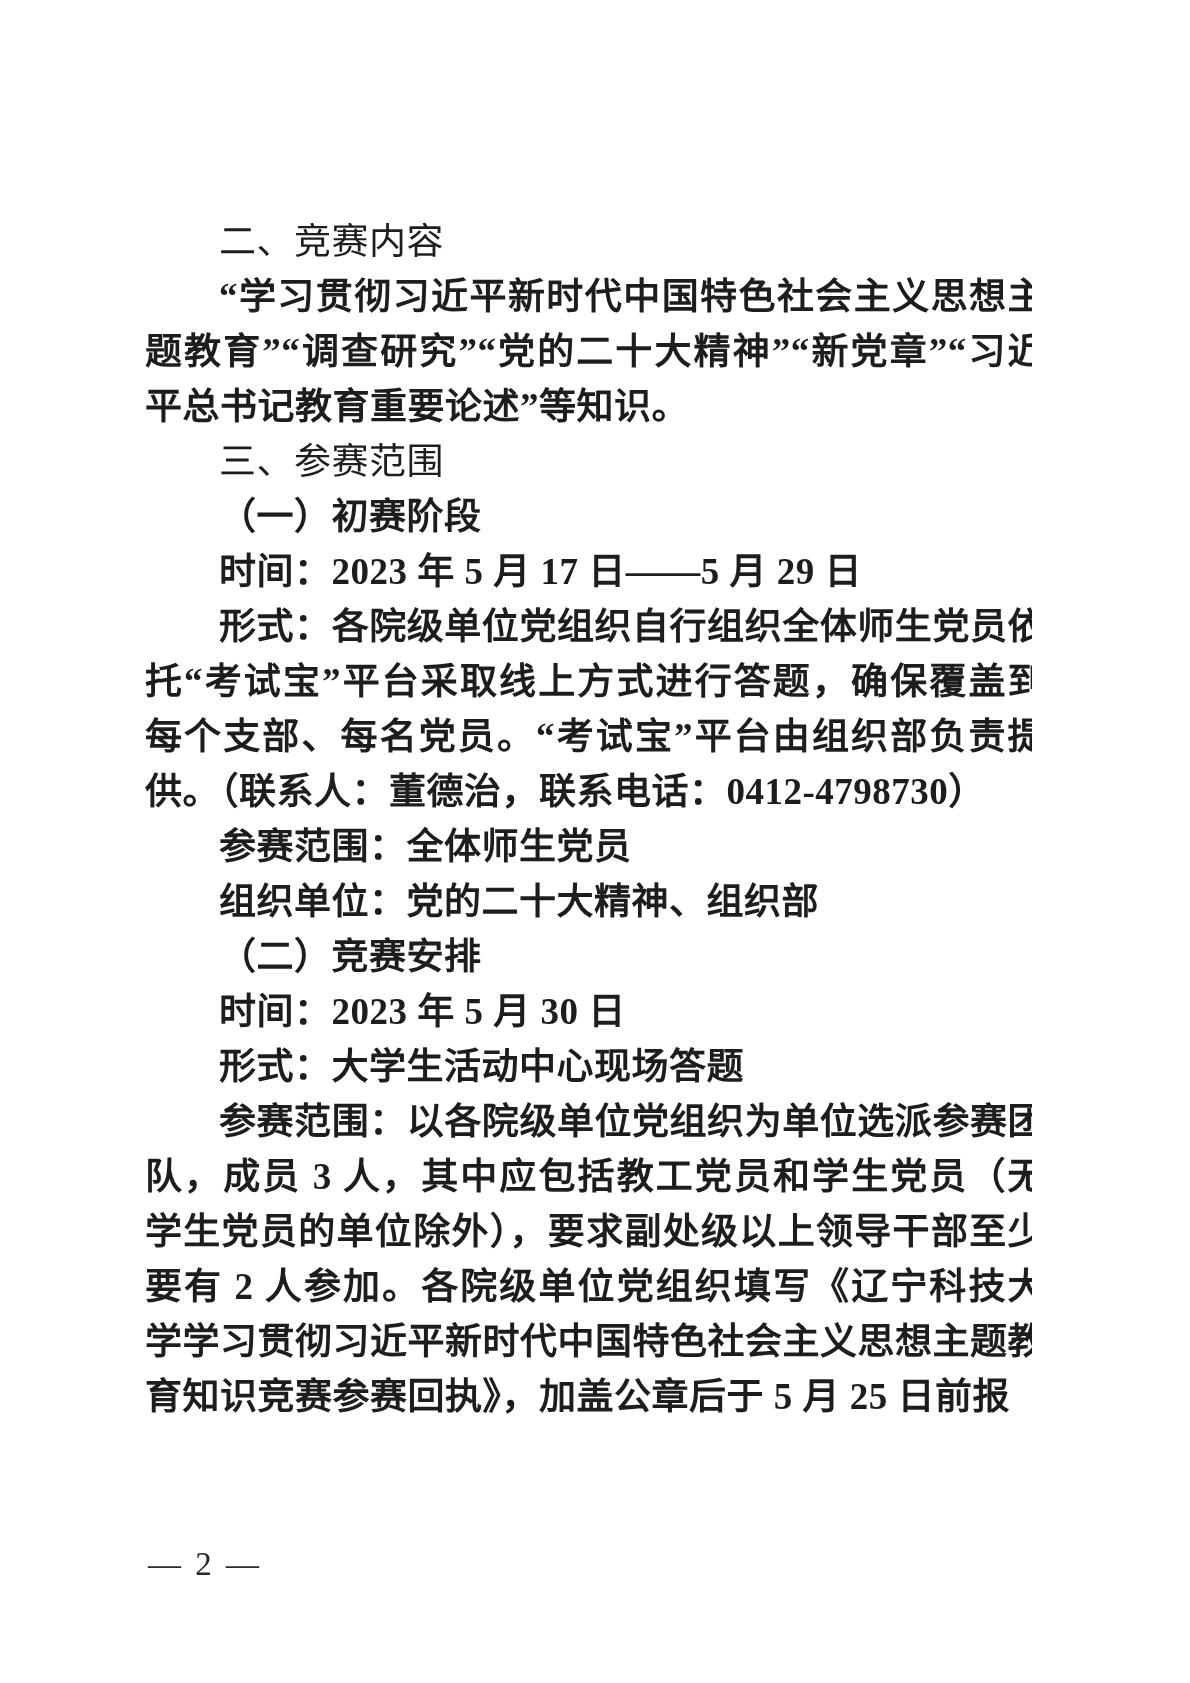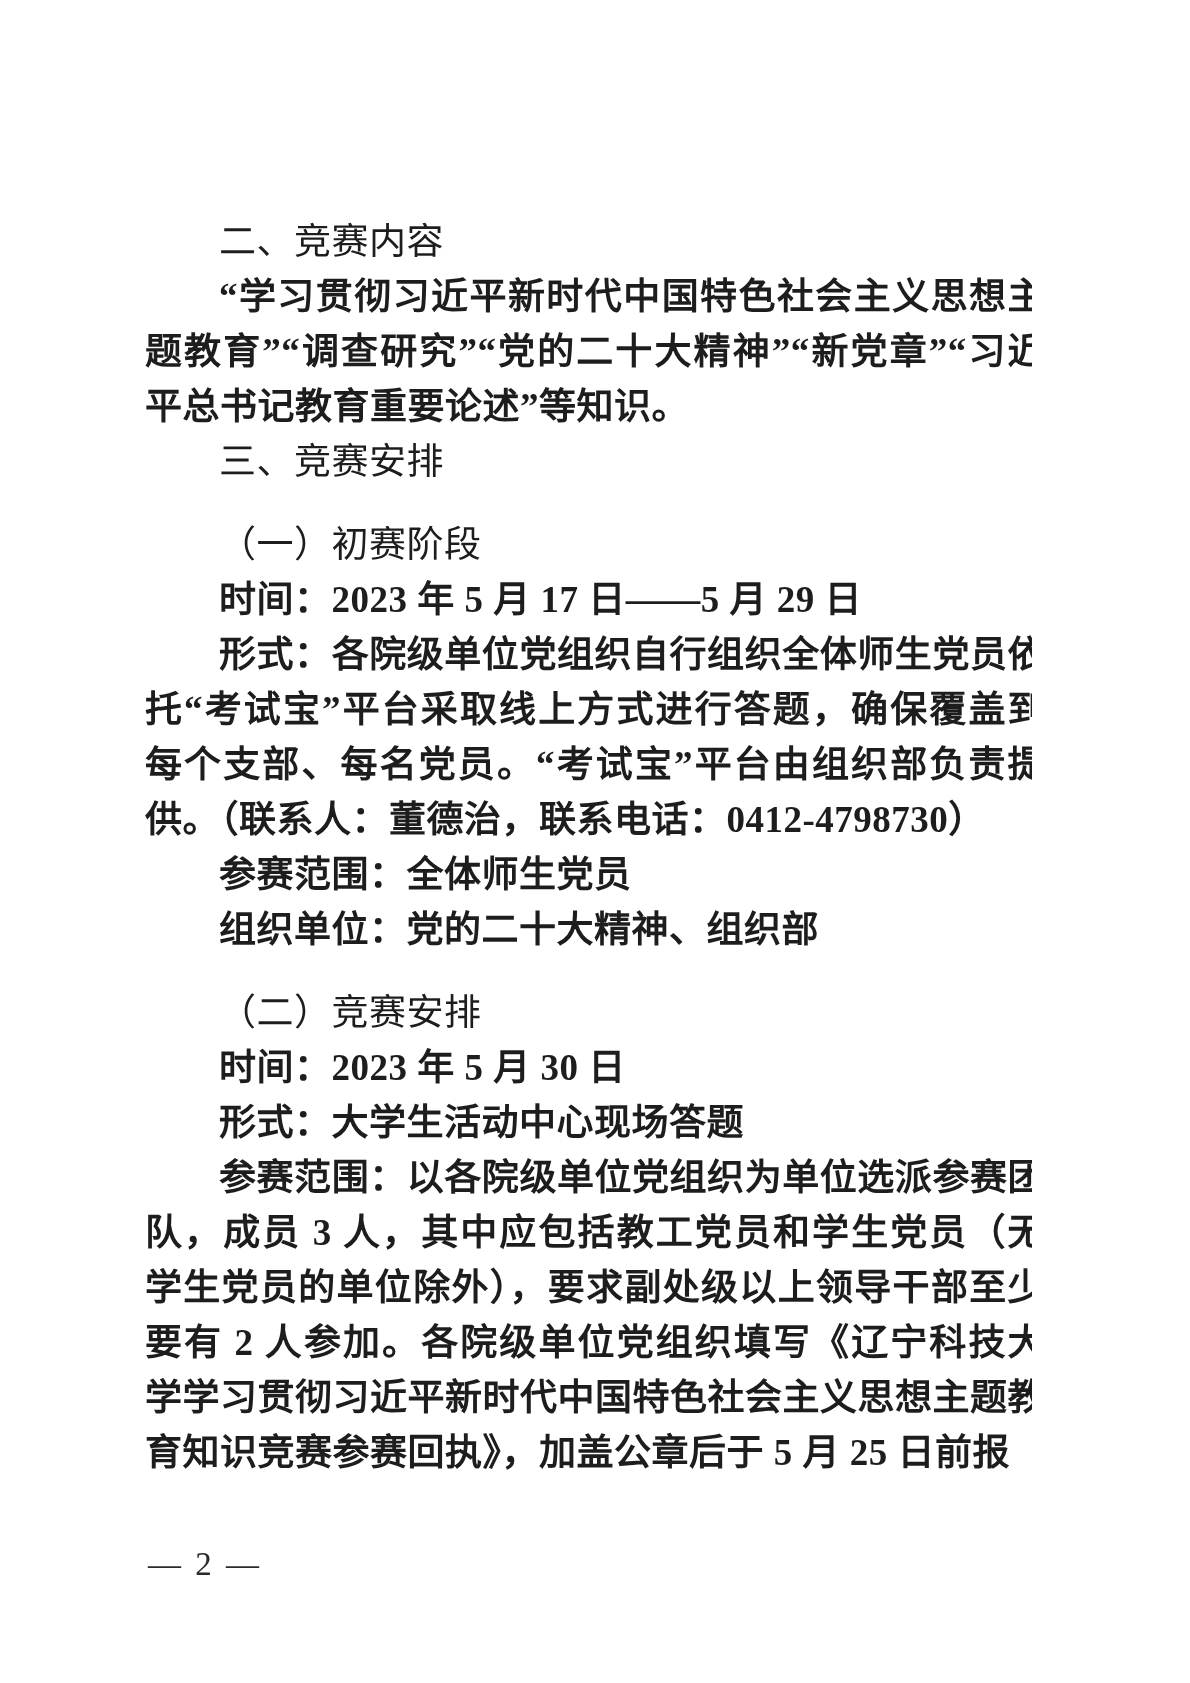"三、竞赛安排" p.para { text: 竞赛安排 -> 参赛范围 }
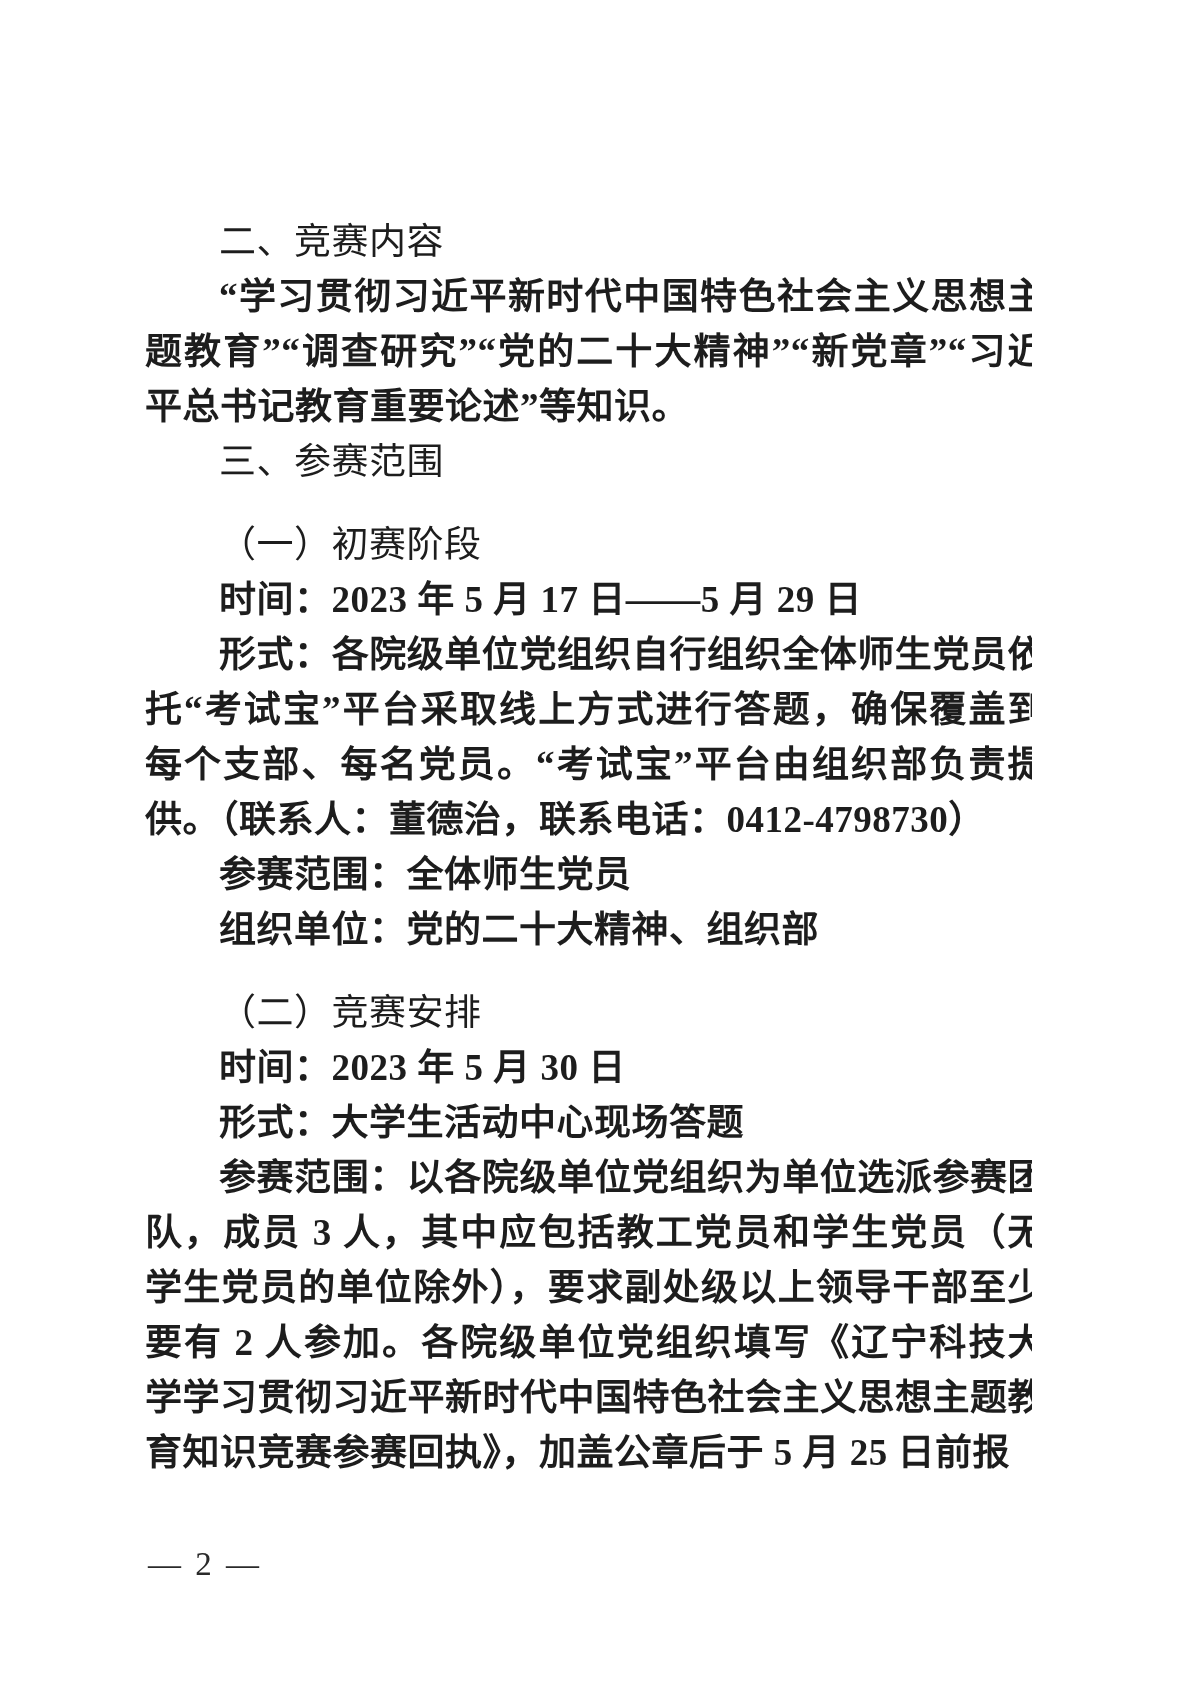"（一）初赛阶段" .para.subheading-bold { font-weight: 400 -> 700; margin-top: 28px -> none }
